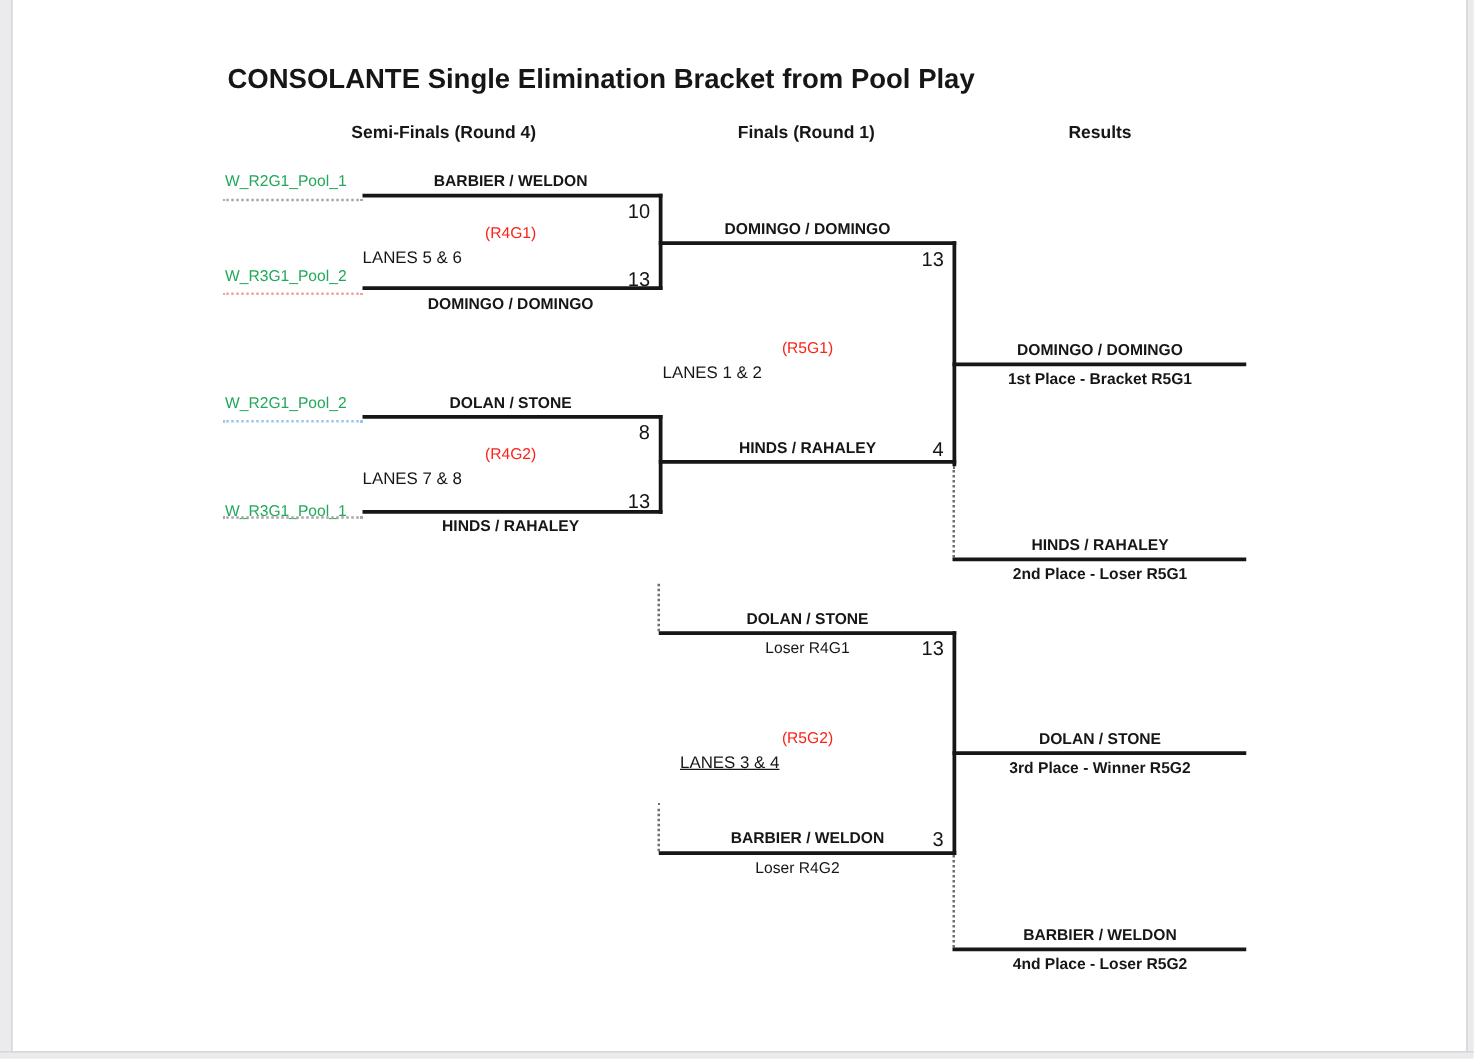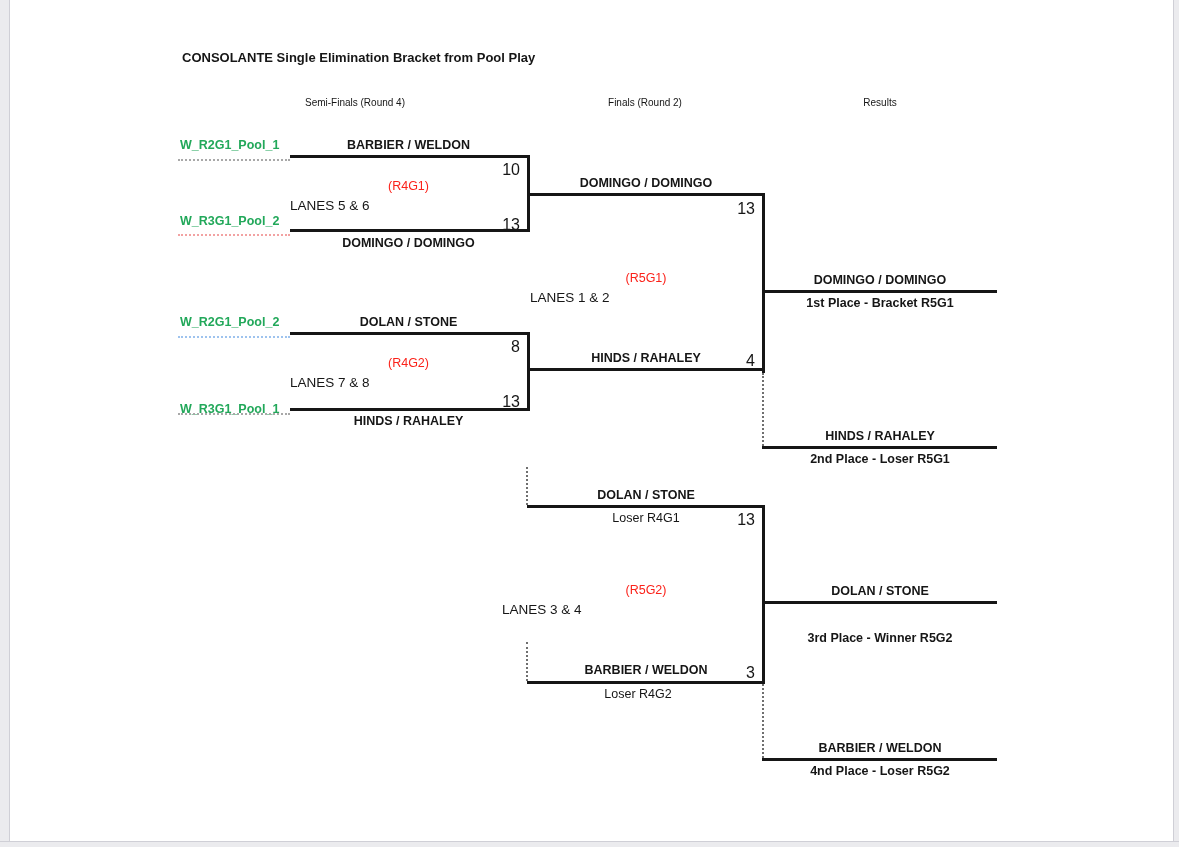"CONSOLANTE Single Elimination Bracket" .title { font-size: 13px -> 22px }
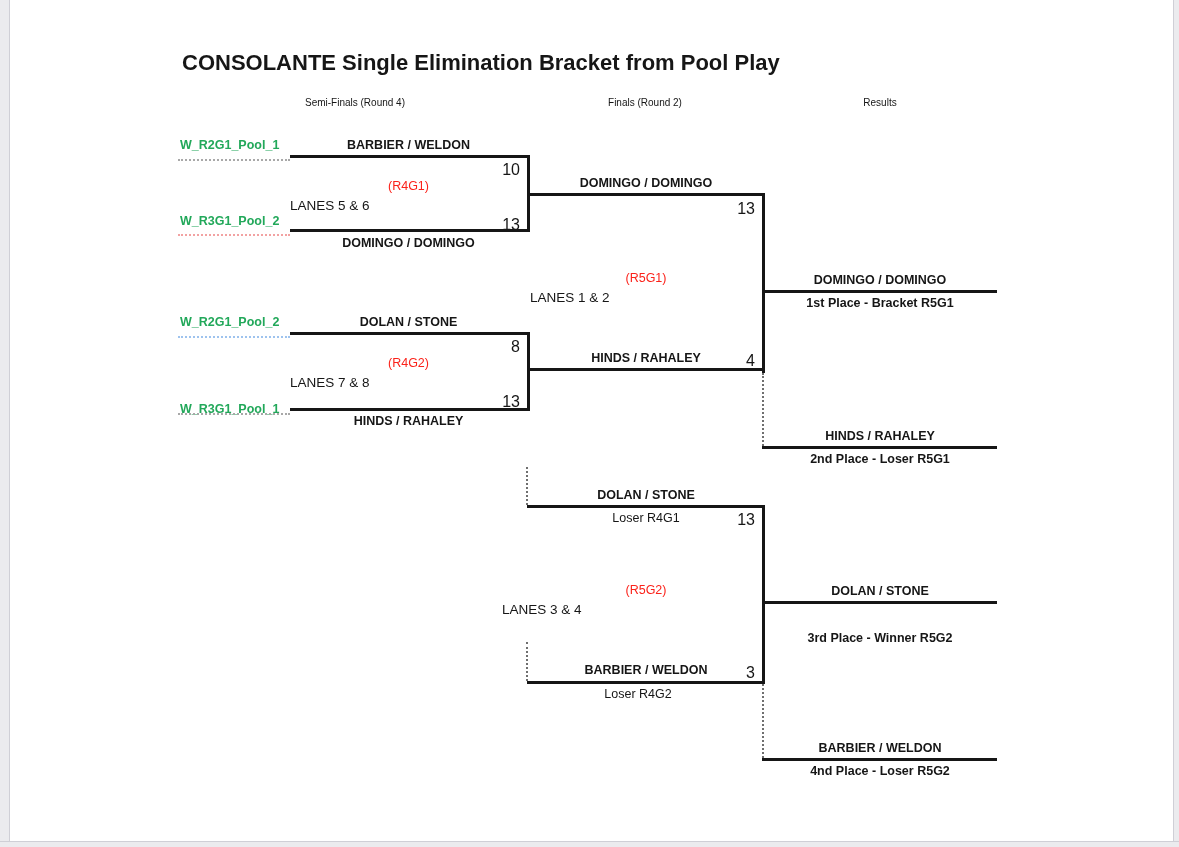"Semi-Finals (Round 4)" .colhead { font-size: 10px -> 14px; font-weight: normal -> bold }
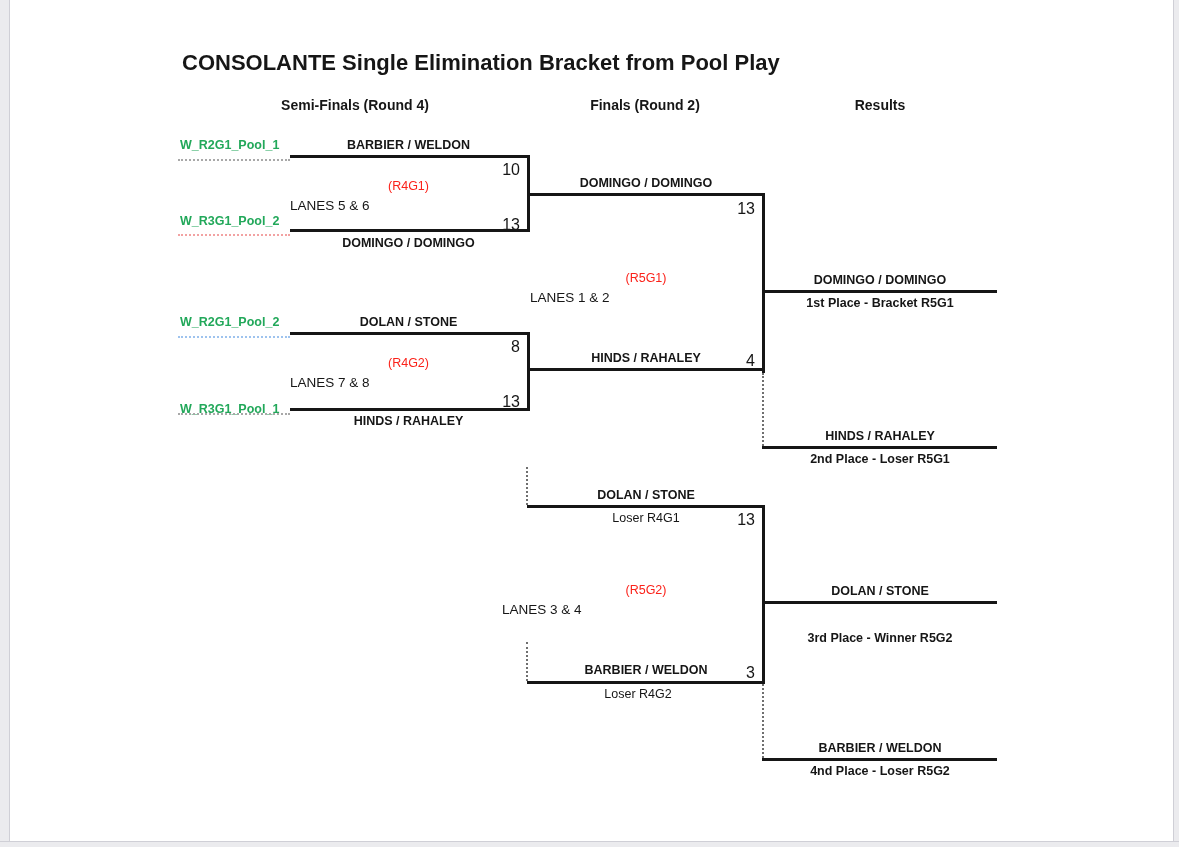"Finals (Round 2)" div.abs { text: 2 -> 1 }
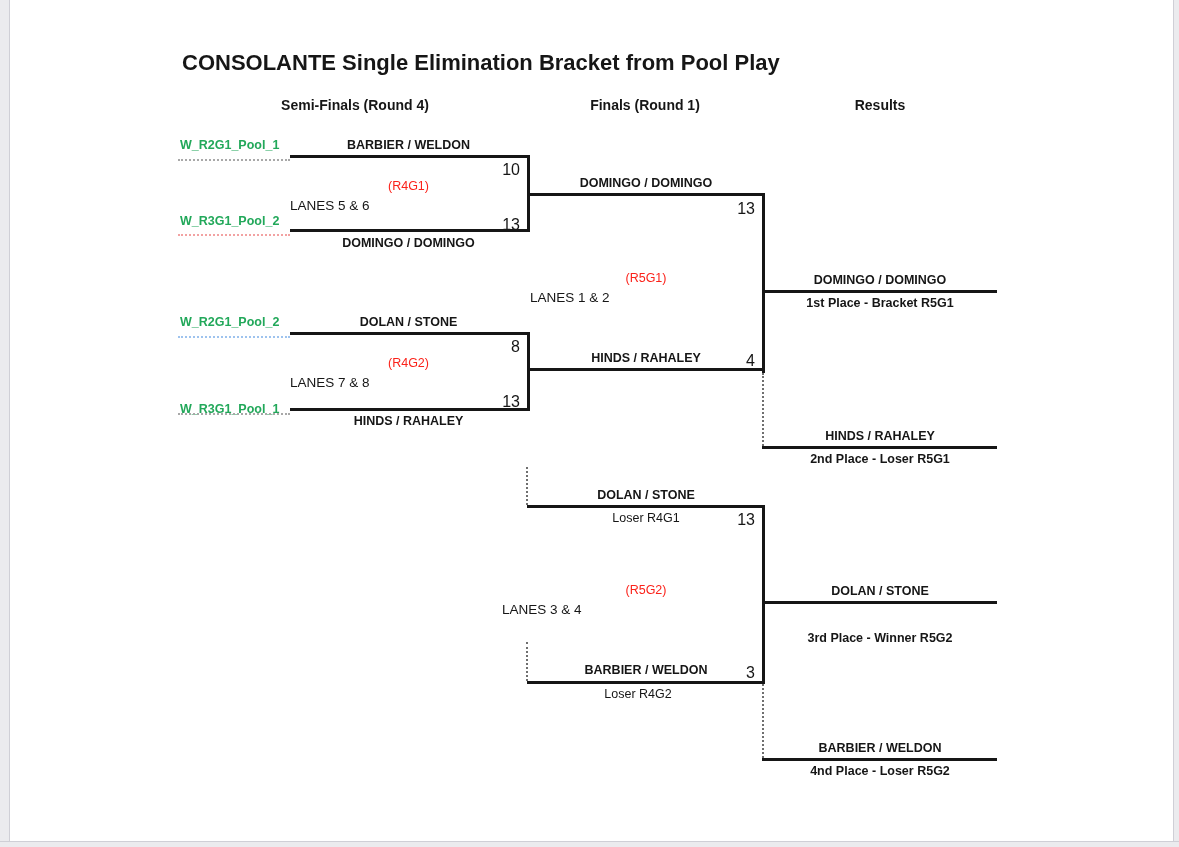"W_R2G1_Pool_1" .src { font-weight: bold -> normal }
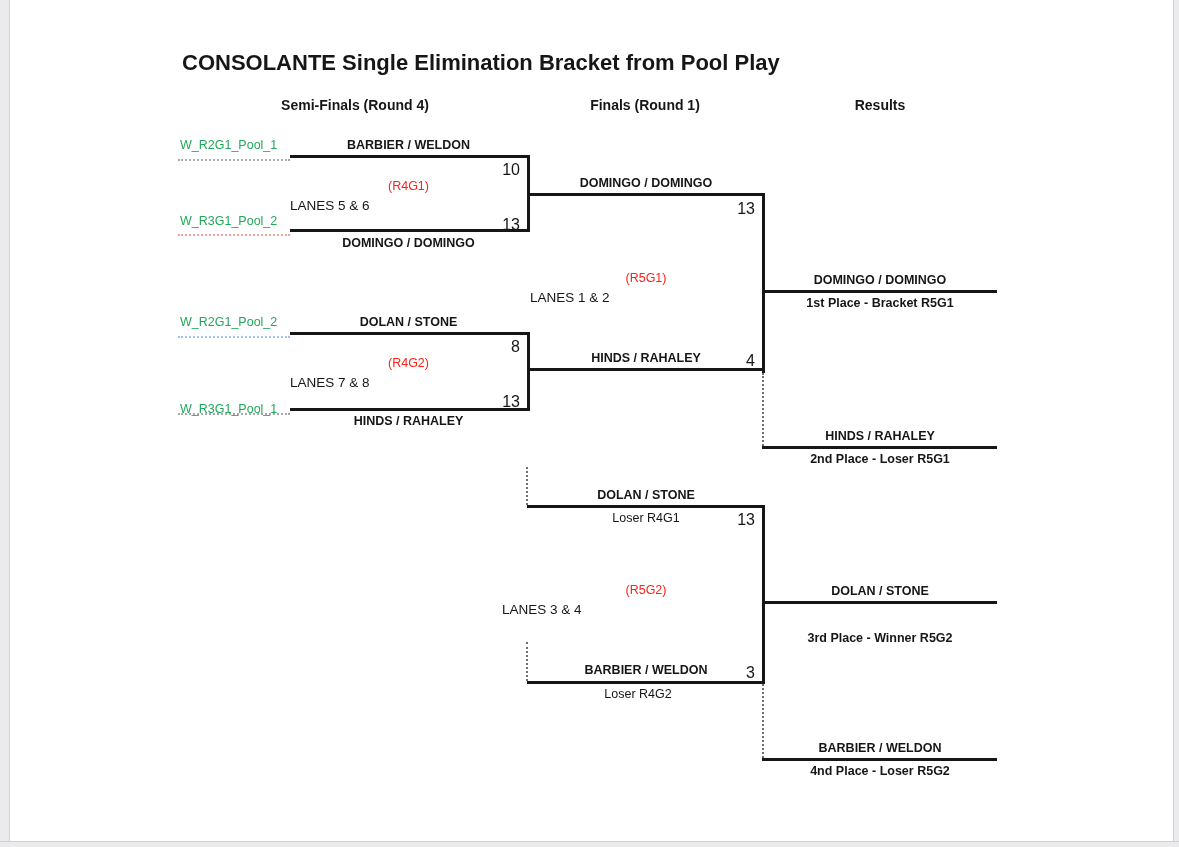"LANES 3 & 4" div.abs { left: 502px -> 544px; text-decoration: none -> underline }
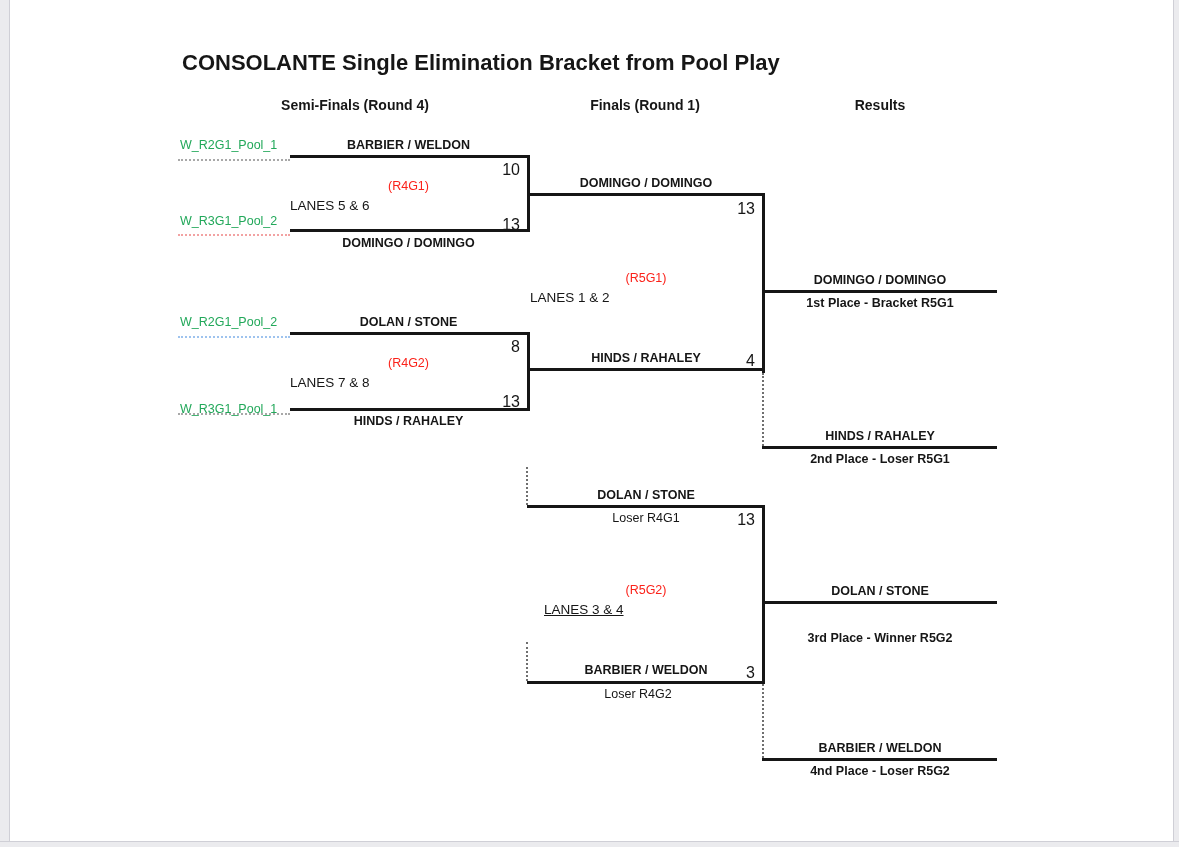"3rd Place - Winner R5G2" div.abs { margin-top: 24px -> none }
